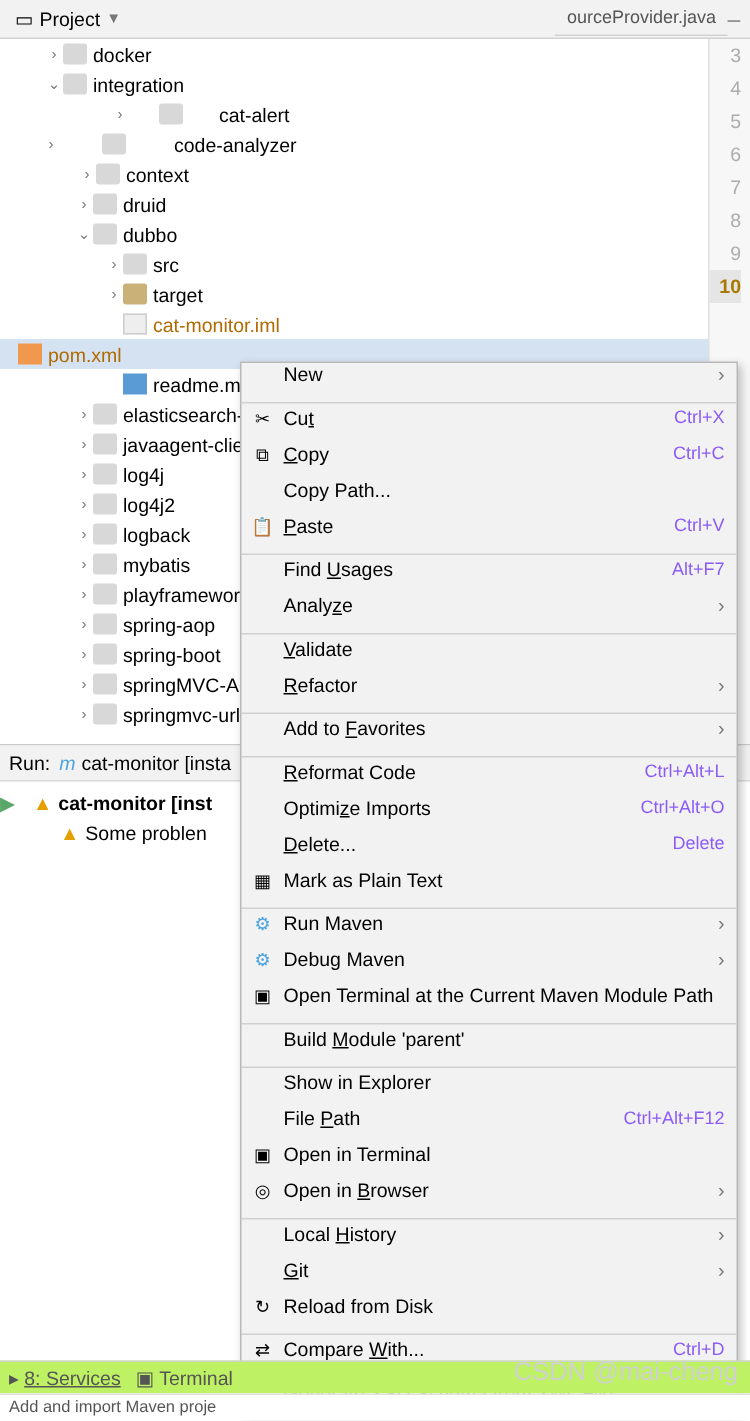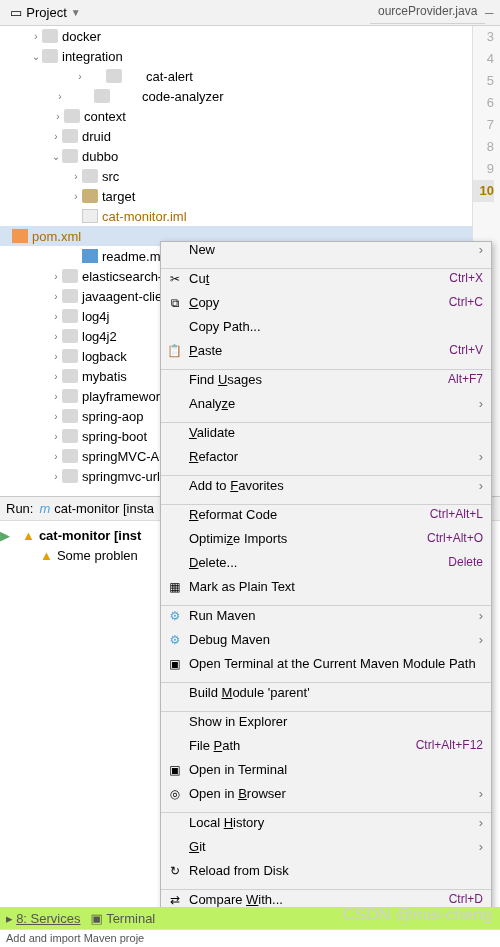"code-analyzer" div.tree-item { padding-left: 54px -> 28px }
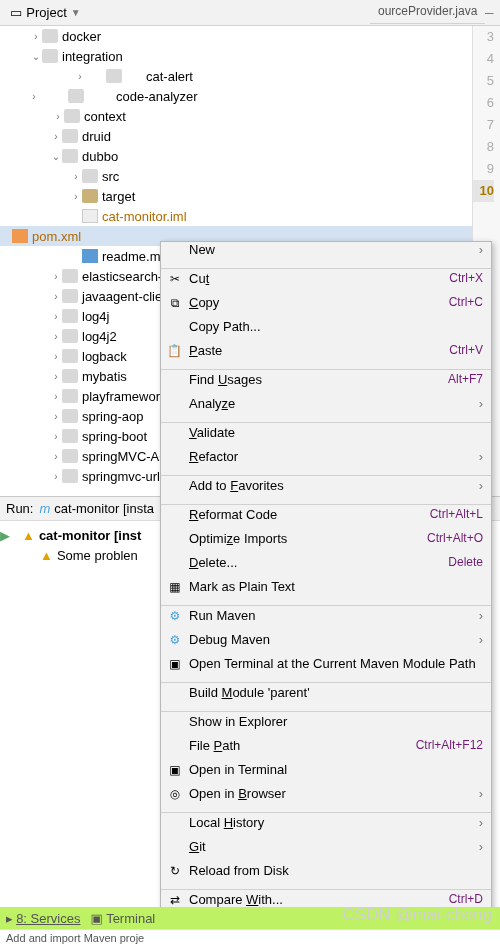"Ctrl+X" .ctx-item .shortcut { color: #701a75 -> #8b5cf6 }
